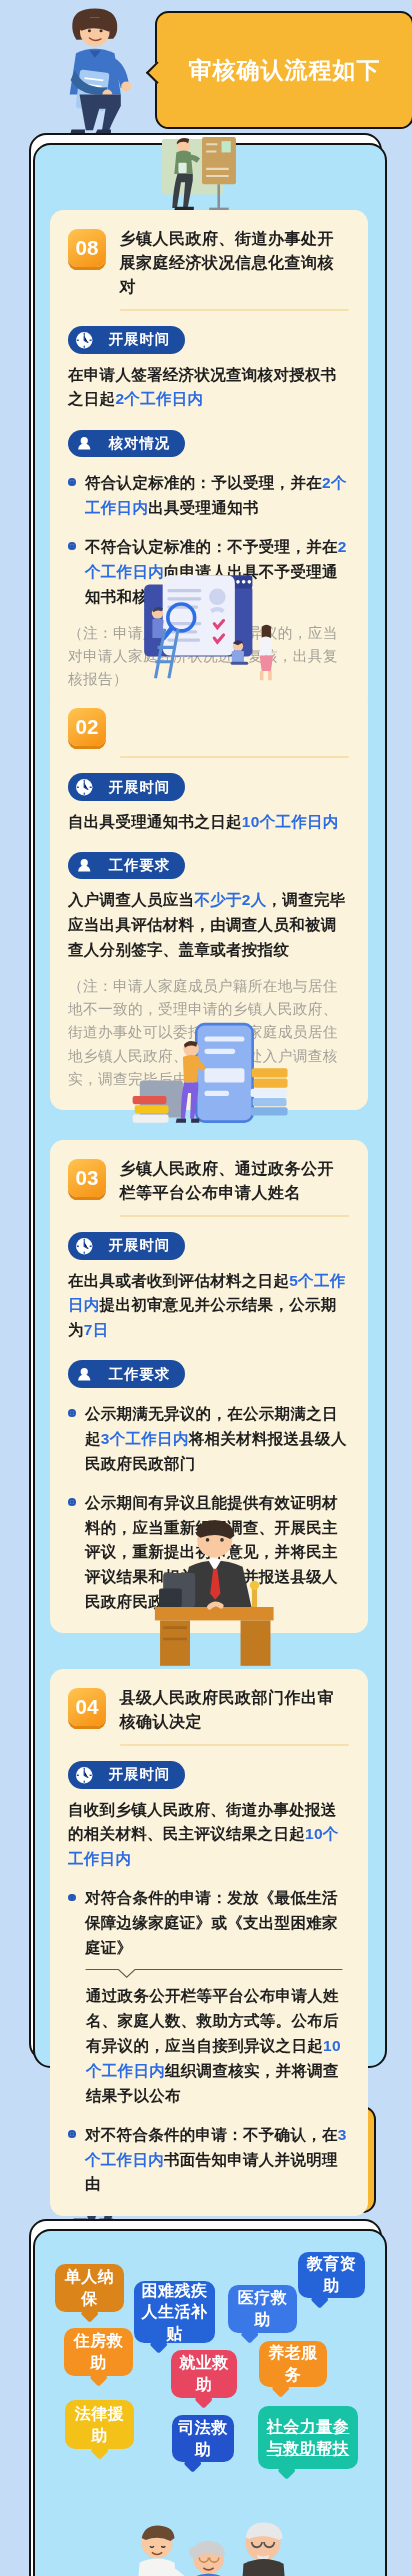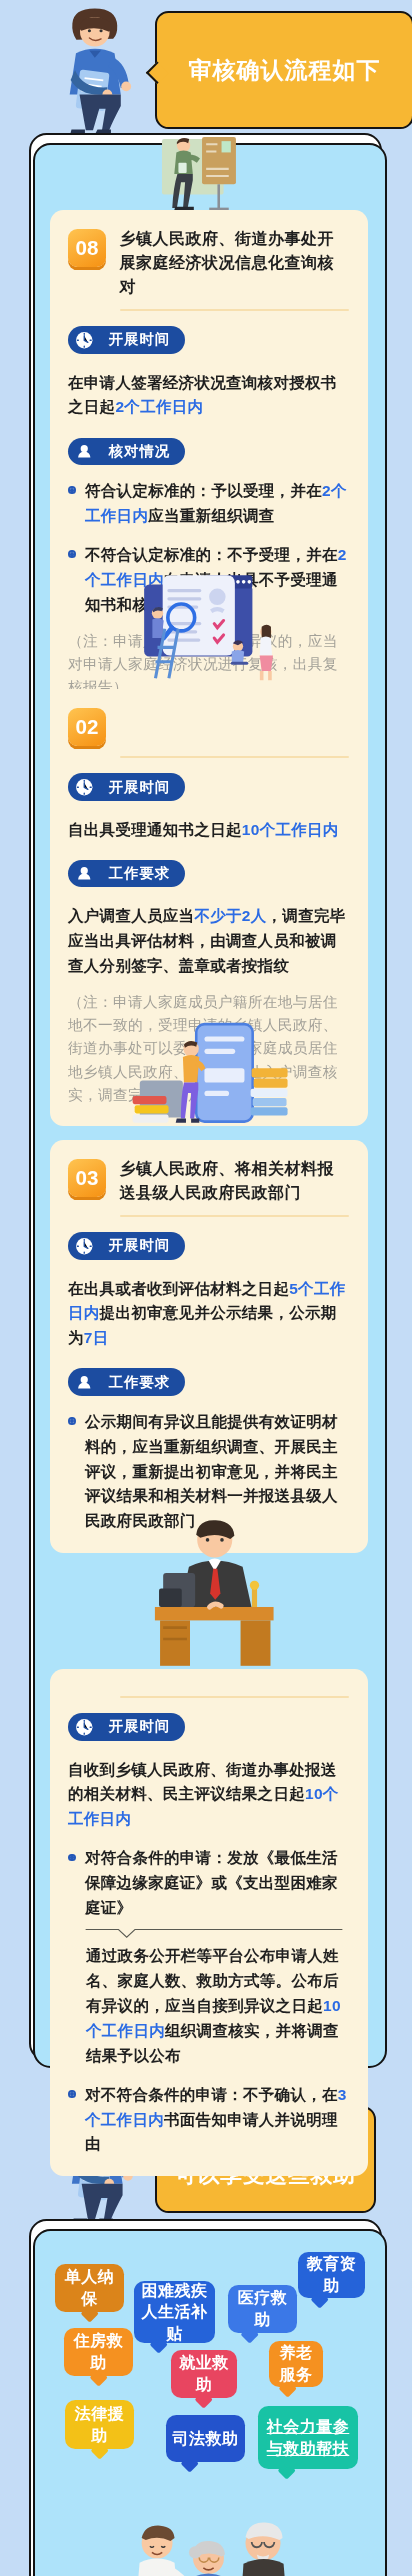"在申请人签署经济状况查询核对授权书之日起2个工作日内" .para { margin-top: 17px -> 9px }
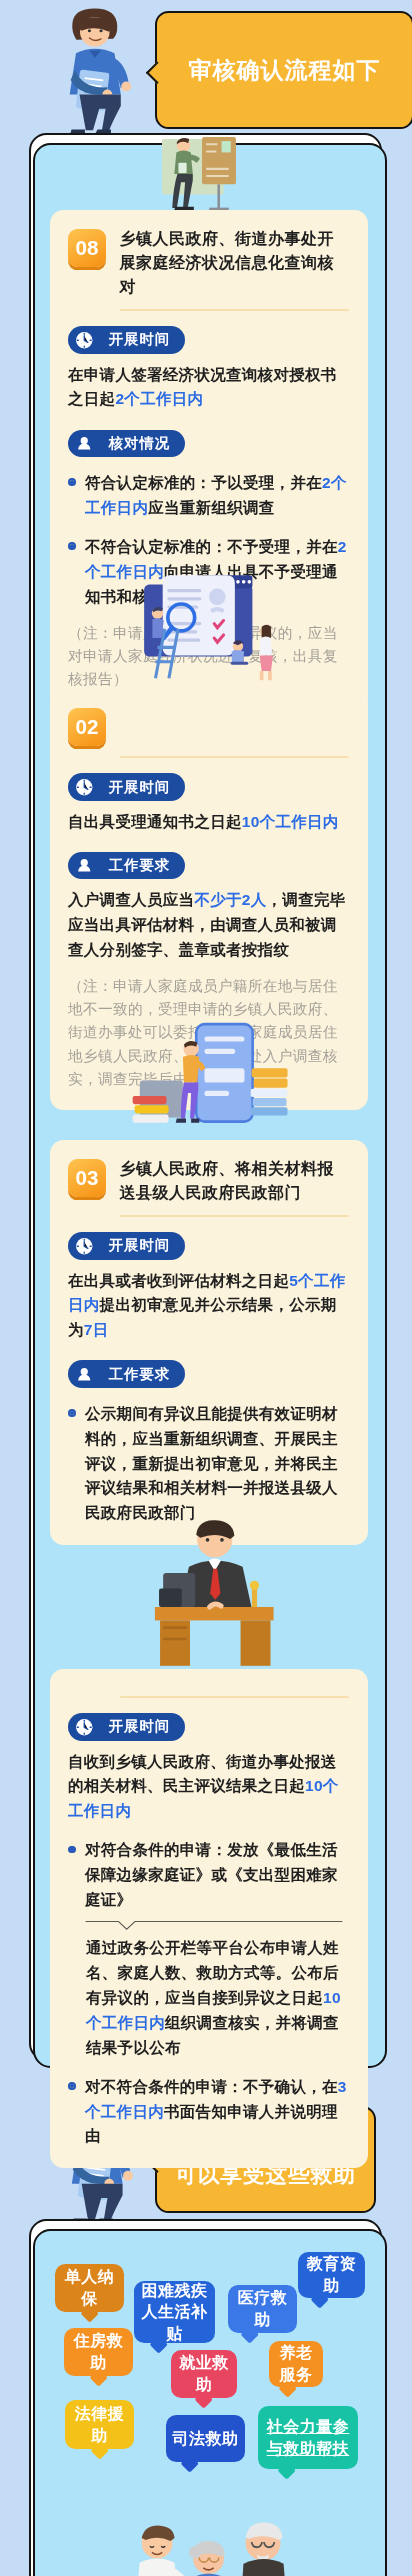"应当重新组织调查" span { text: 应当重新组织调查 -> 出具受理通知书 }
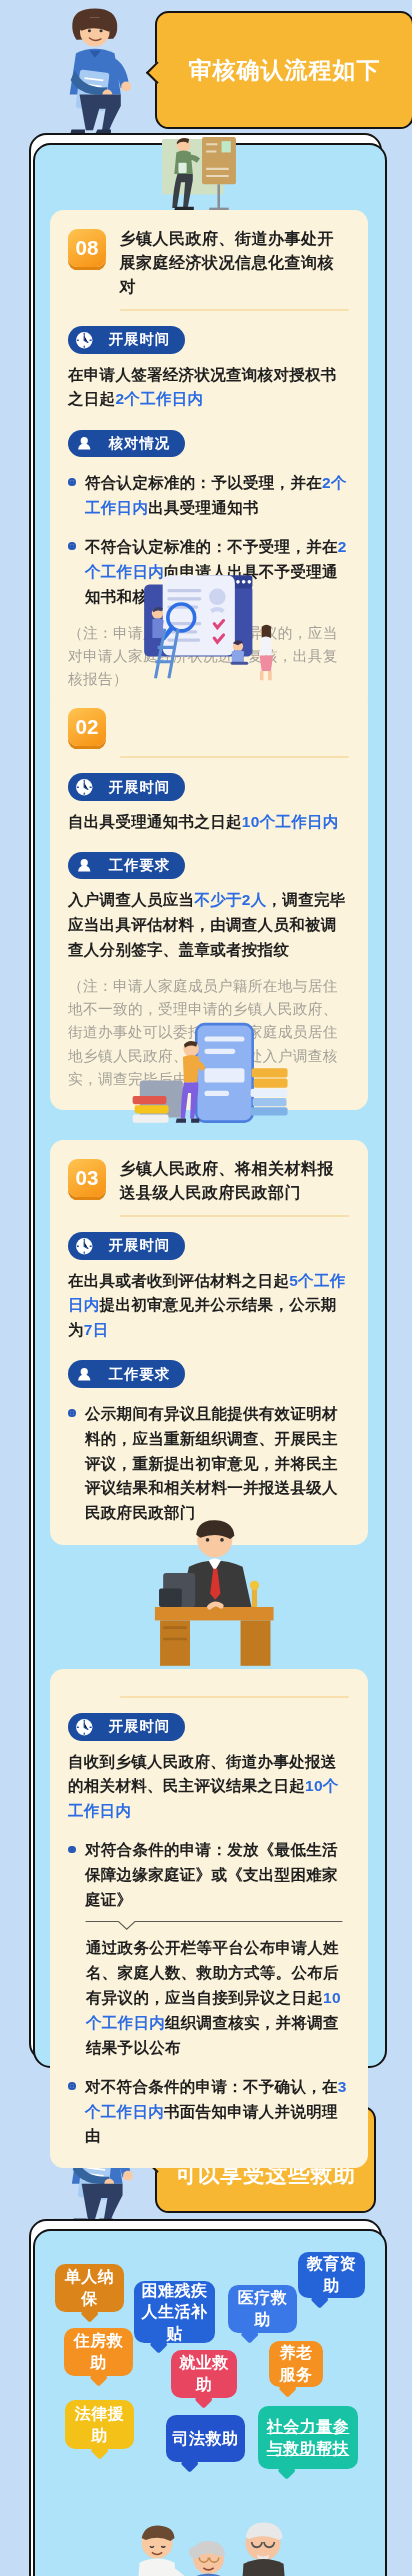"乡镇人民政府、将相关材料报送县级人民政府民政部门" div.step-title { text: 将相关材料报送县级人民政府民政部门 -> 通过政务公开栏等平台公布申请人姓名 }
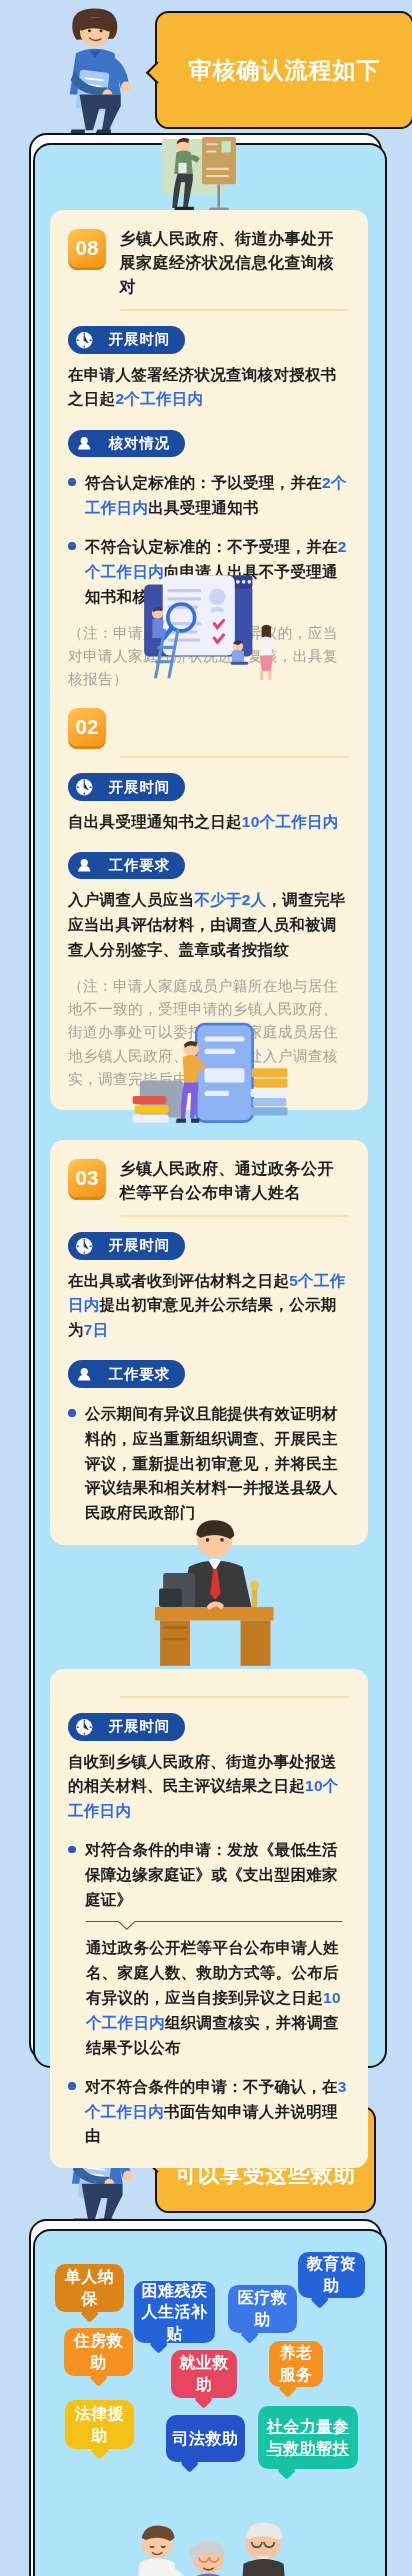"公示期满无异议的，在公示期满之日起3个工作日内将相关材料报送县级人民政府民政部门" div.bullet { html: none -> <div> <span></span> <div><span>公示期满无异议的，在公示期满之日起</span><span>3个工作日内</span><span>将相关材料报送县级人民政府民政部门</span></div> </div> }
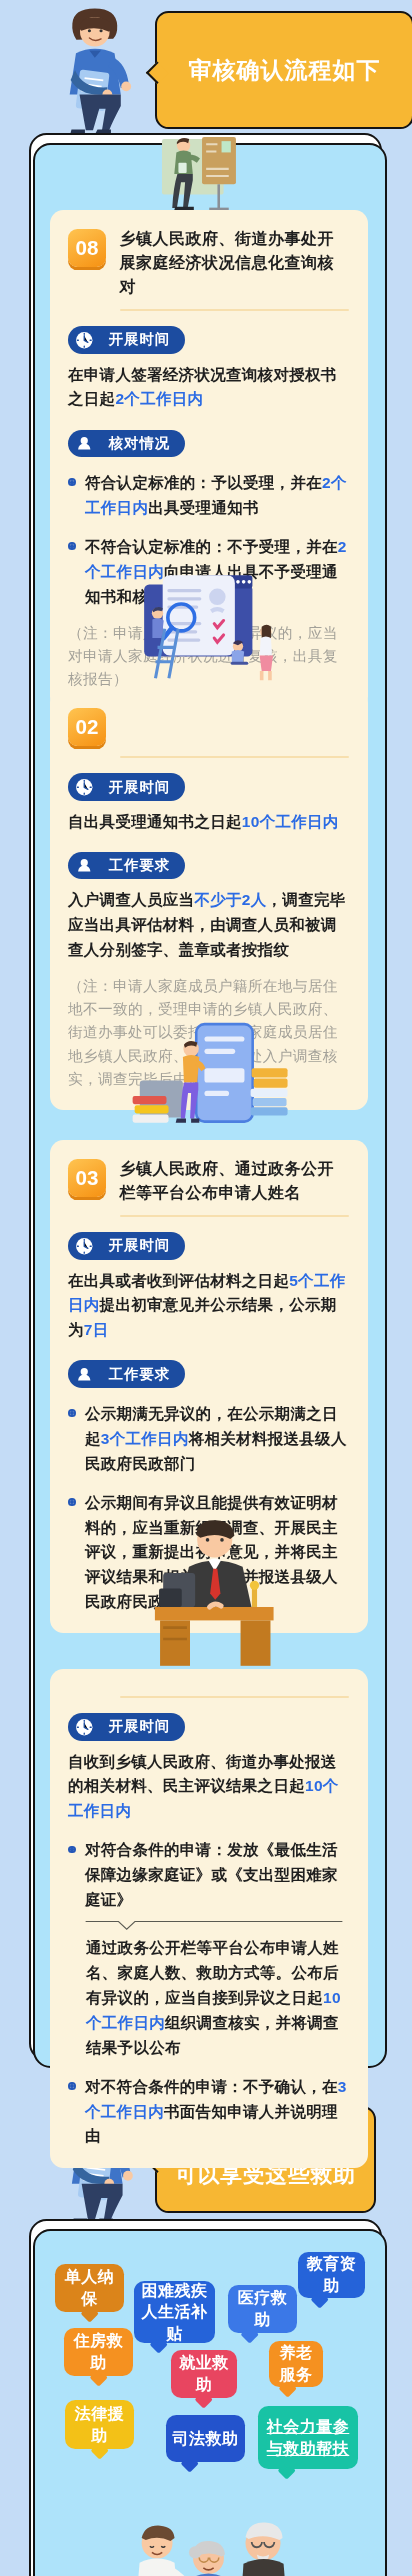"04" div.step-head { html: none -> <div> <div>04</div> <div>县级人民政府民政部门作出审核确认决定</div> </div> }
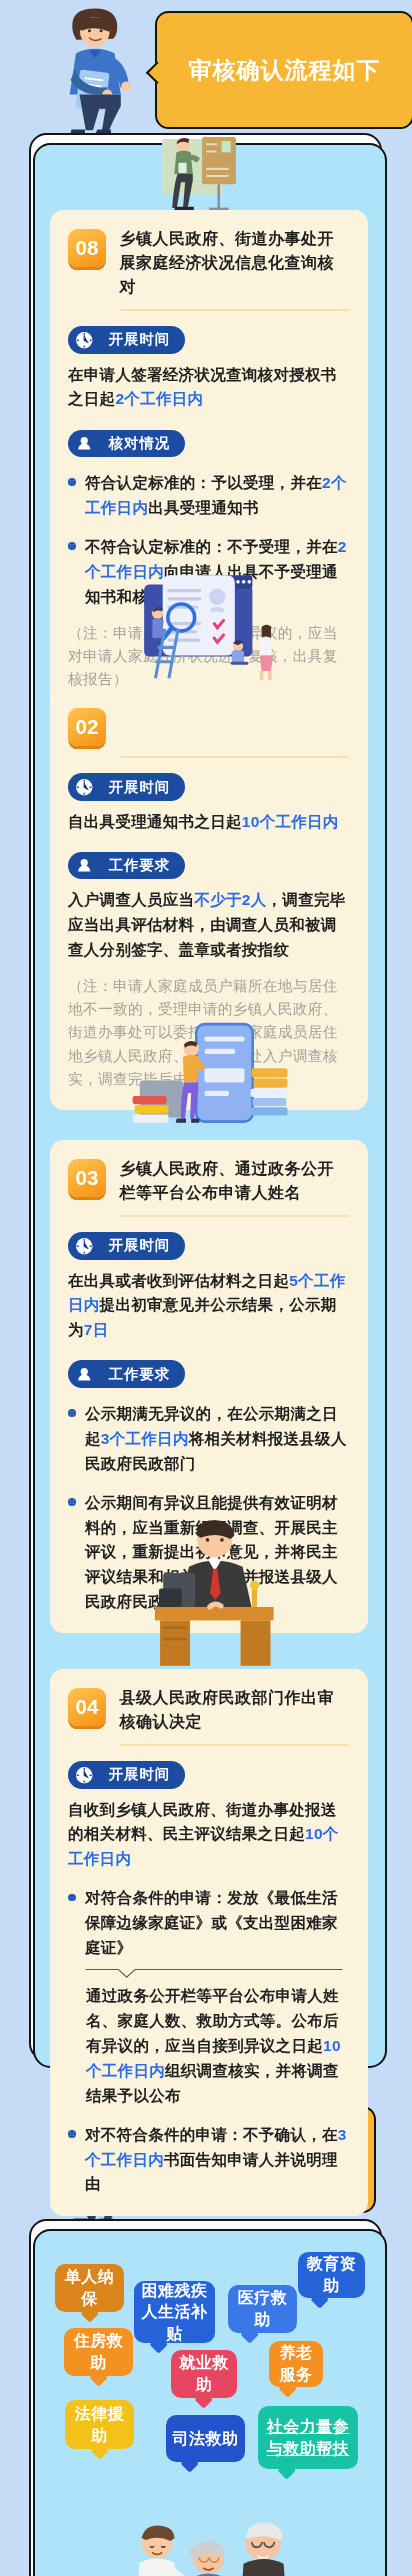"养老服务" div.tag { left: 238px -> 228px; width: 54px -> 68px }
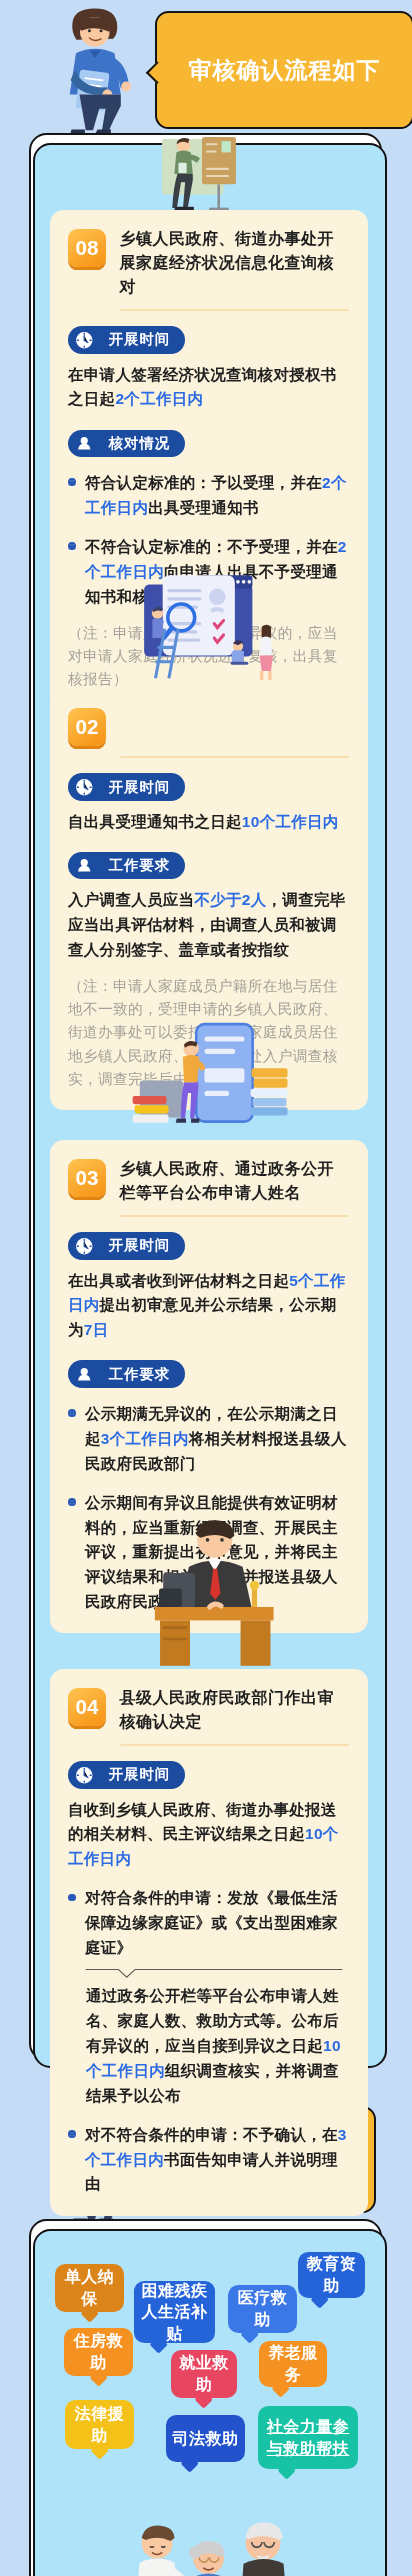"司法救助" div.tag { left: 135px -> 141px; width: 79px -> 62px }
